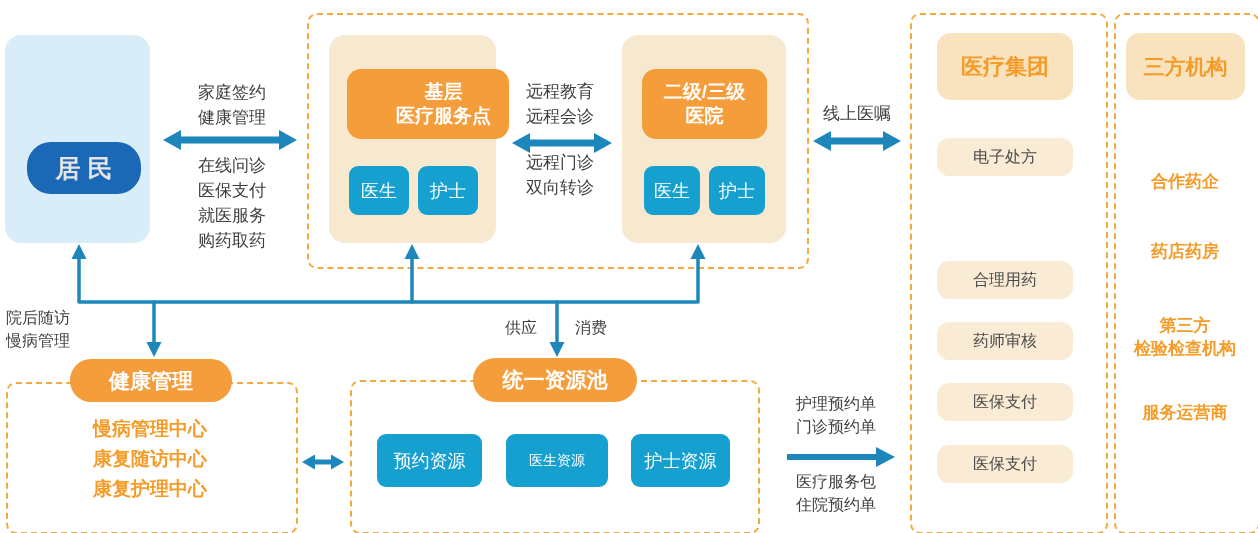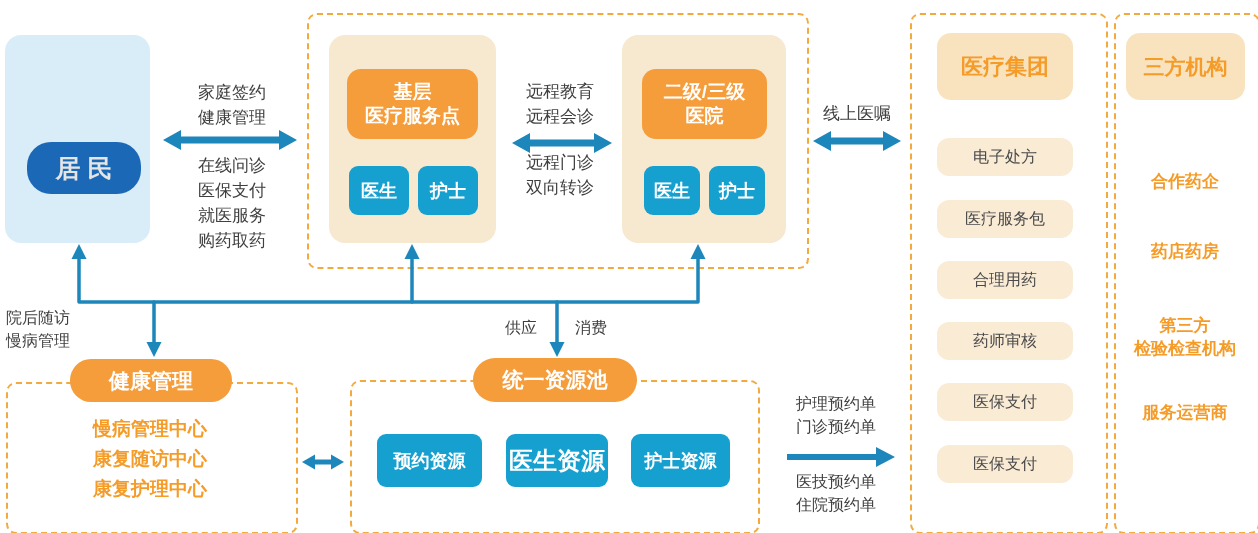"基层" div.orange-pill { padding-left: none -> 31px }
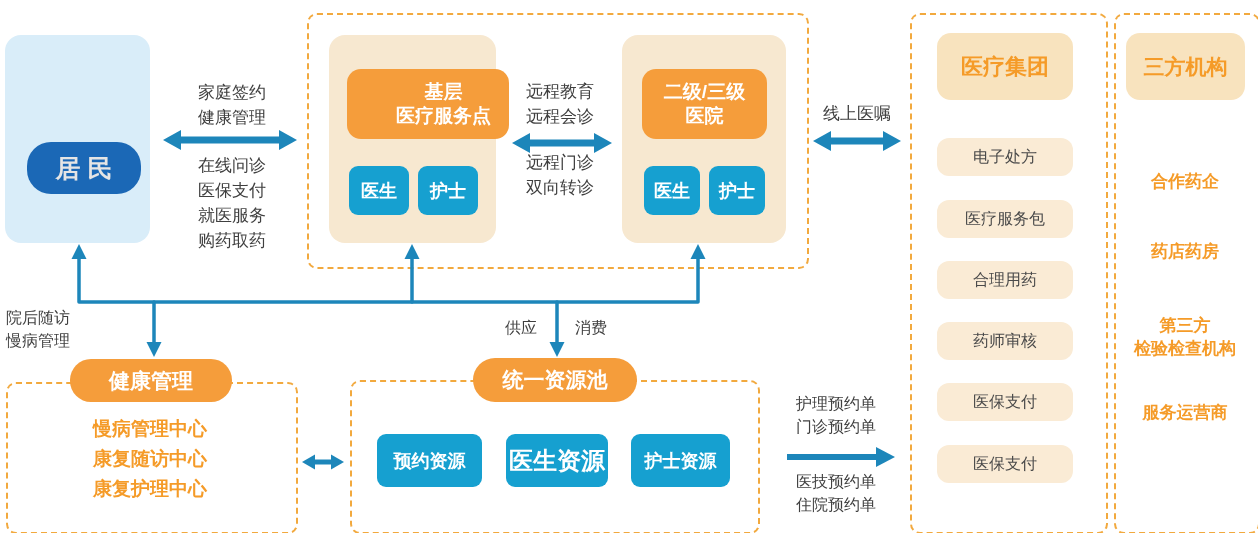"医生" .blue-btn { font-weight: bold -> normal }
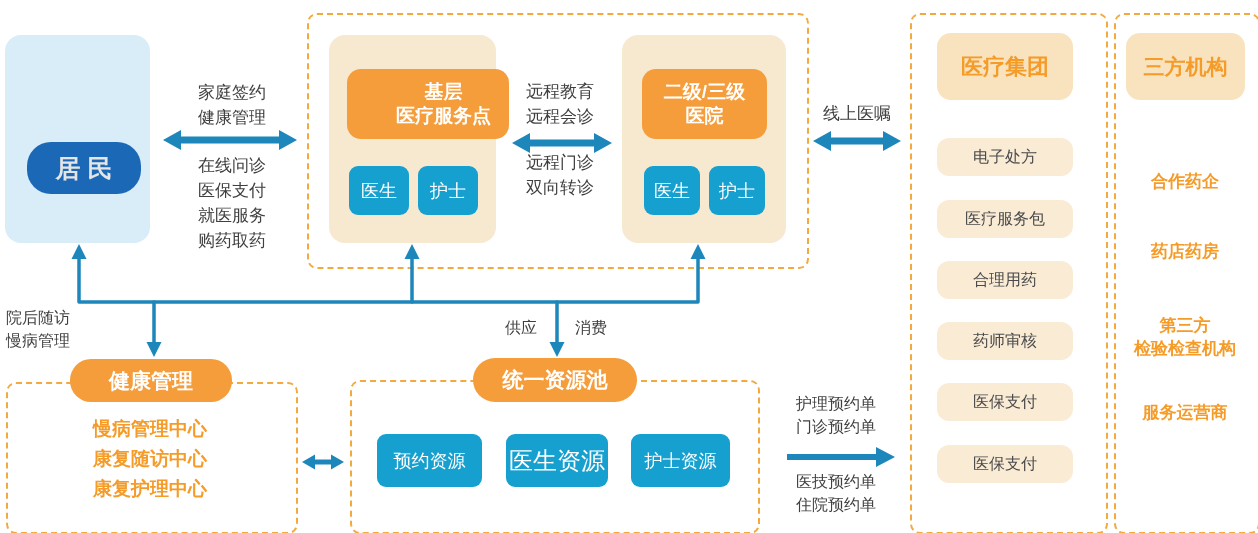"医疗服务包" div.cream-pill { html: <div>医疗服务包</div> -> none }
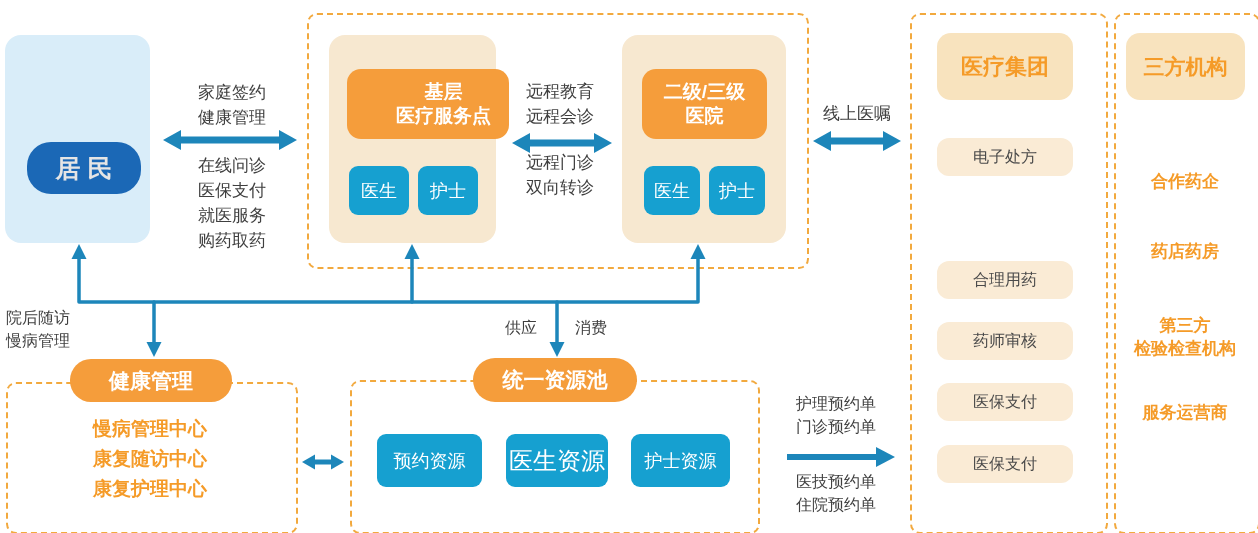"医生资源" div.blue-btn { font-size: 24px -> 14px }
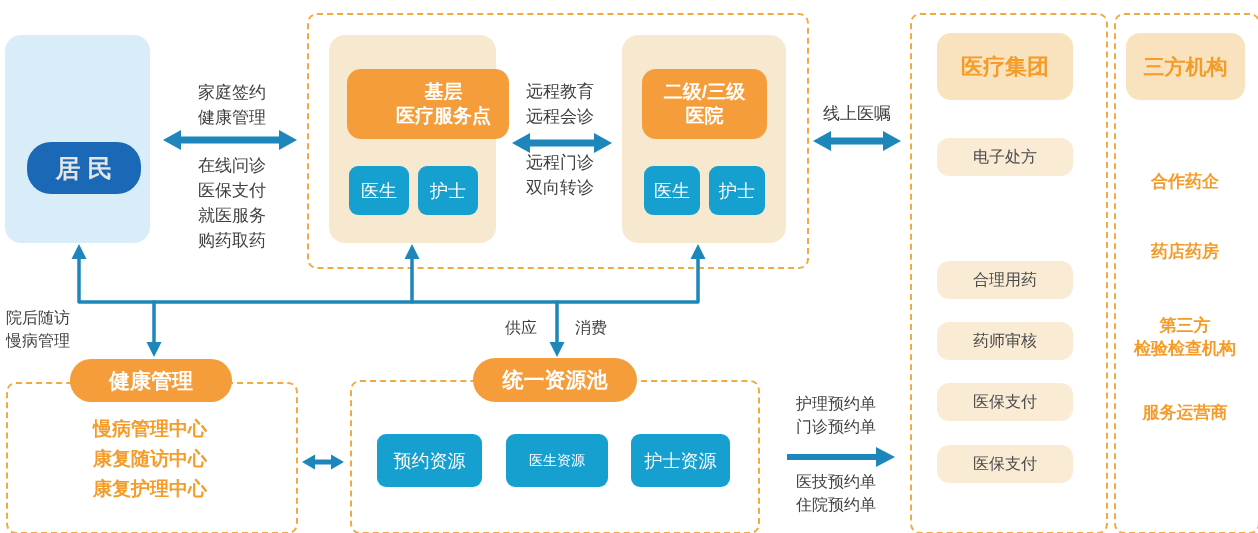"医技预约单" div { text: 技预约单 -> 疗服务包 }
